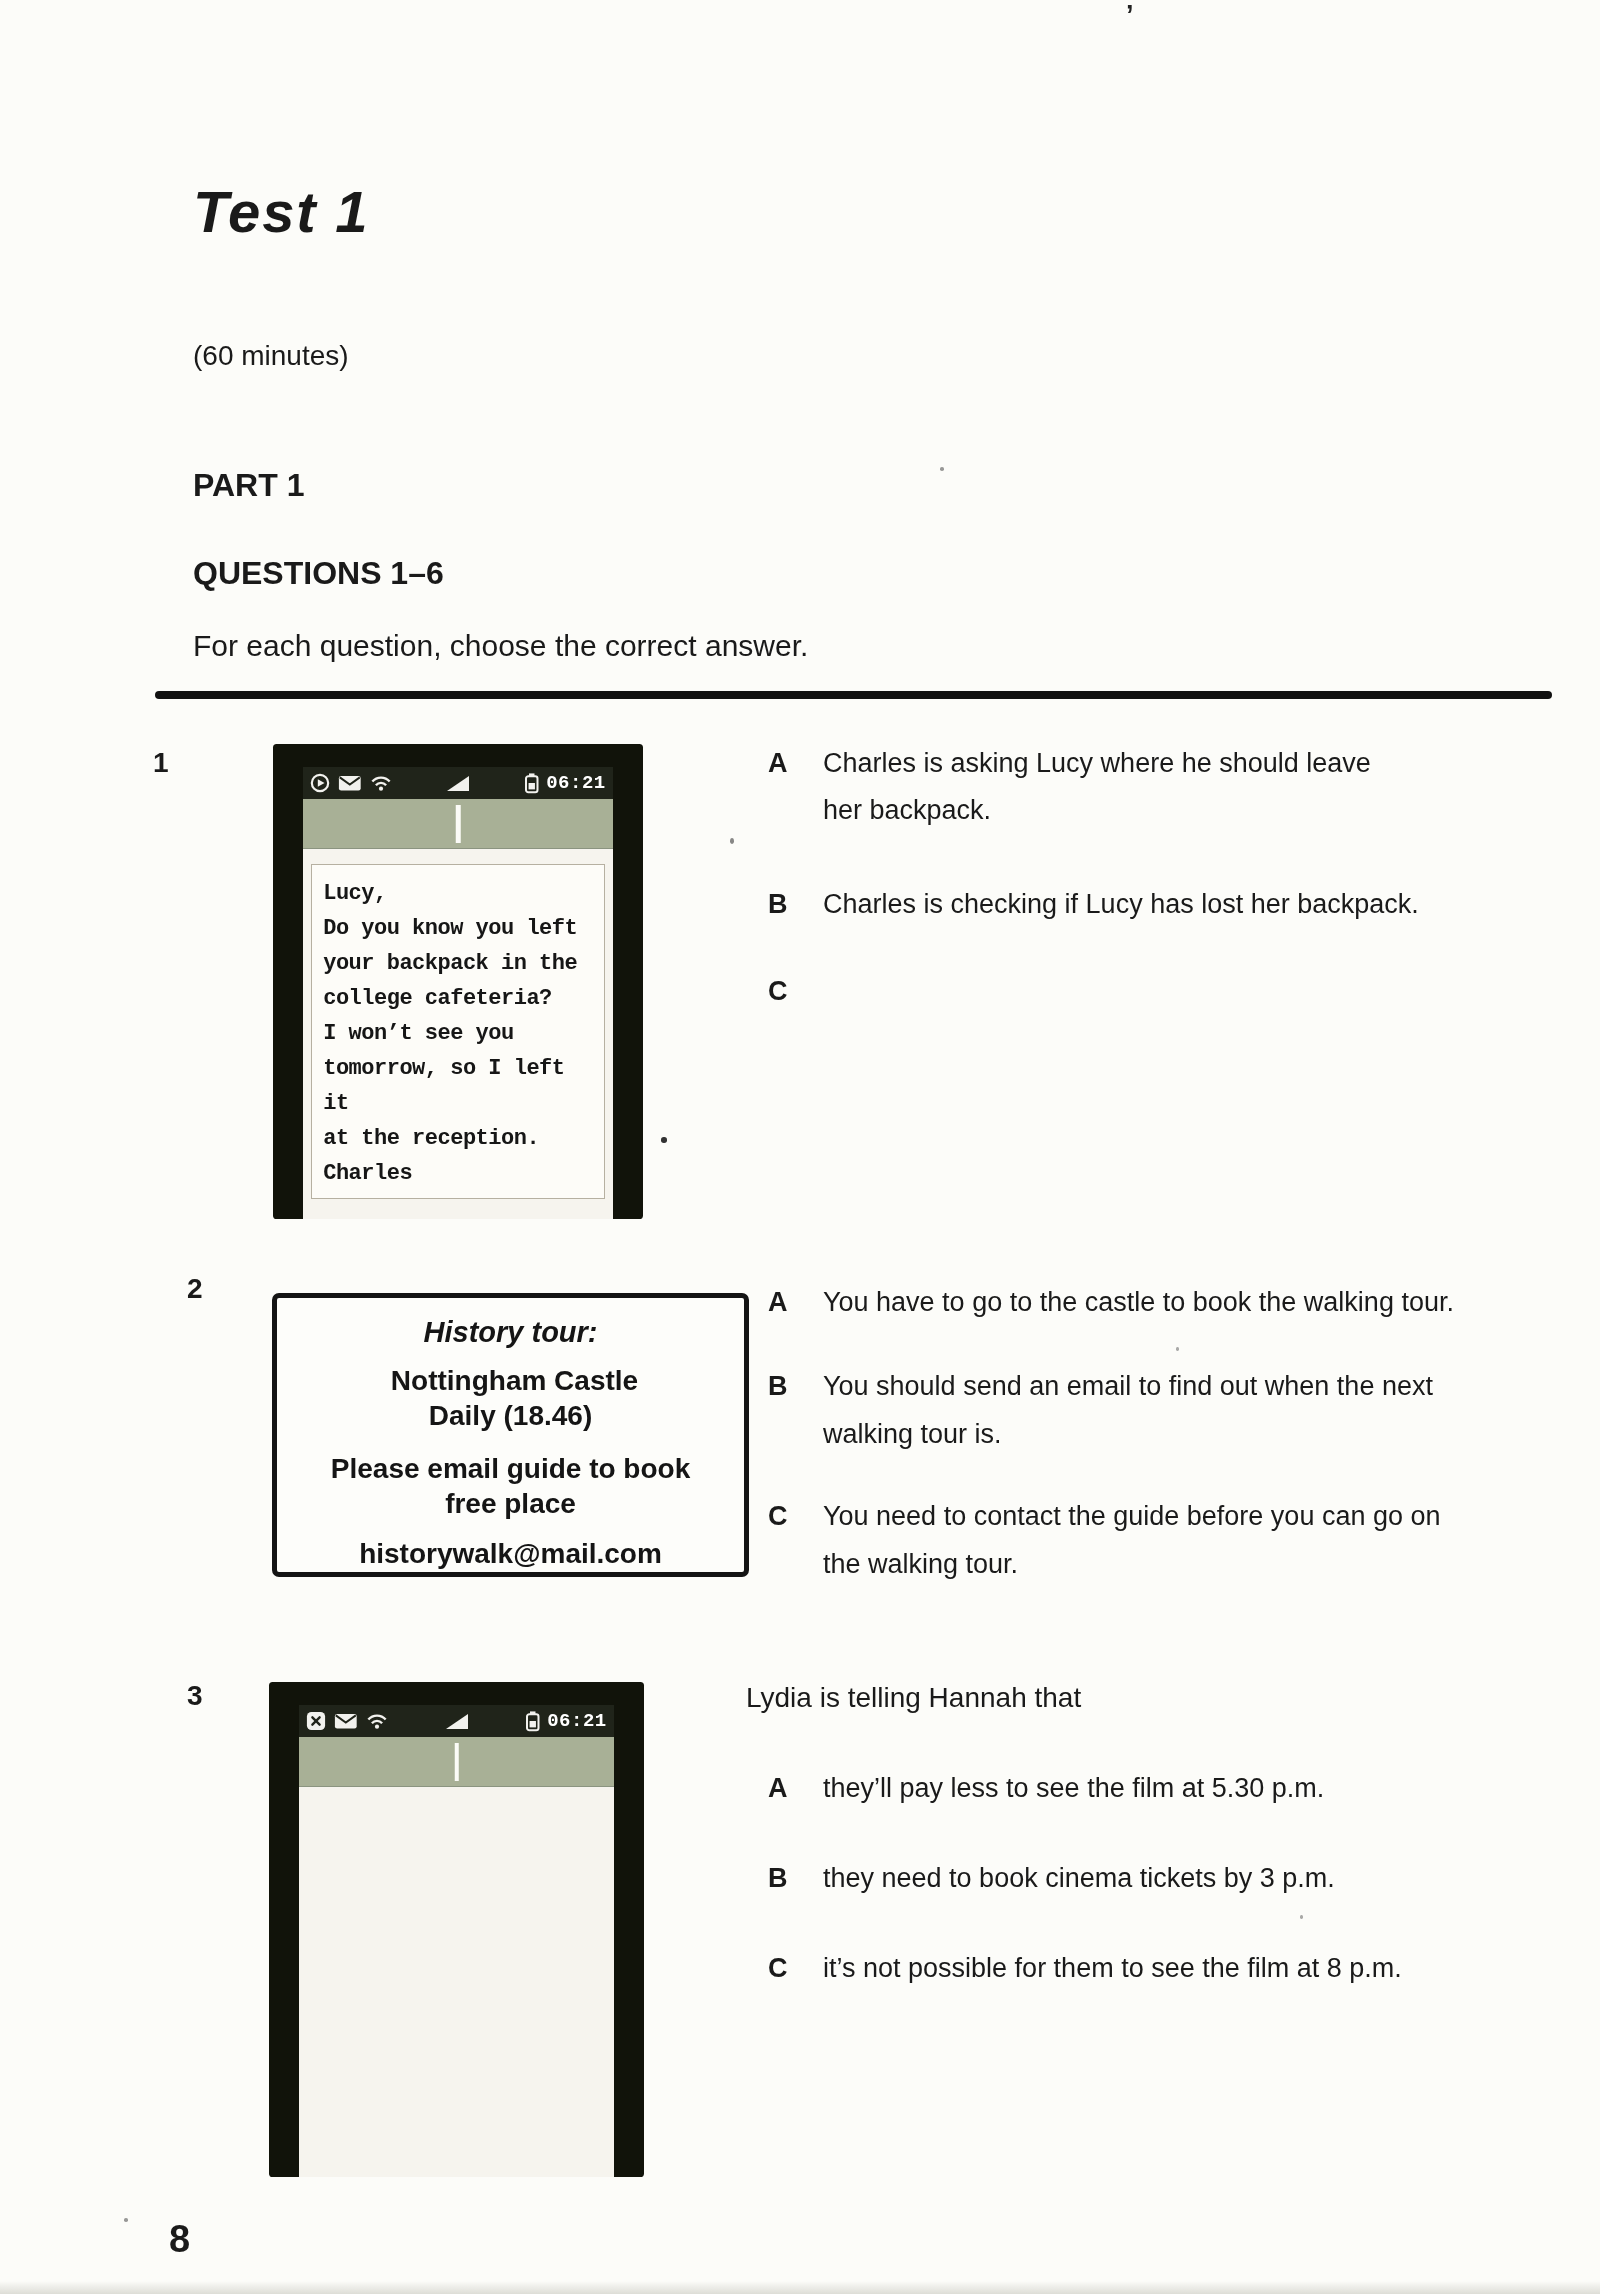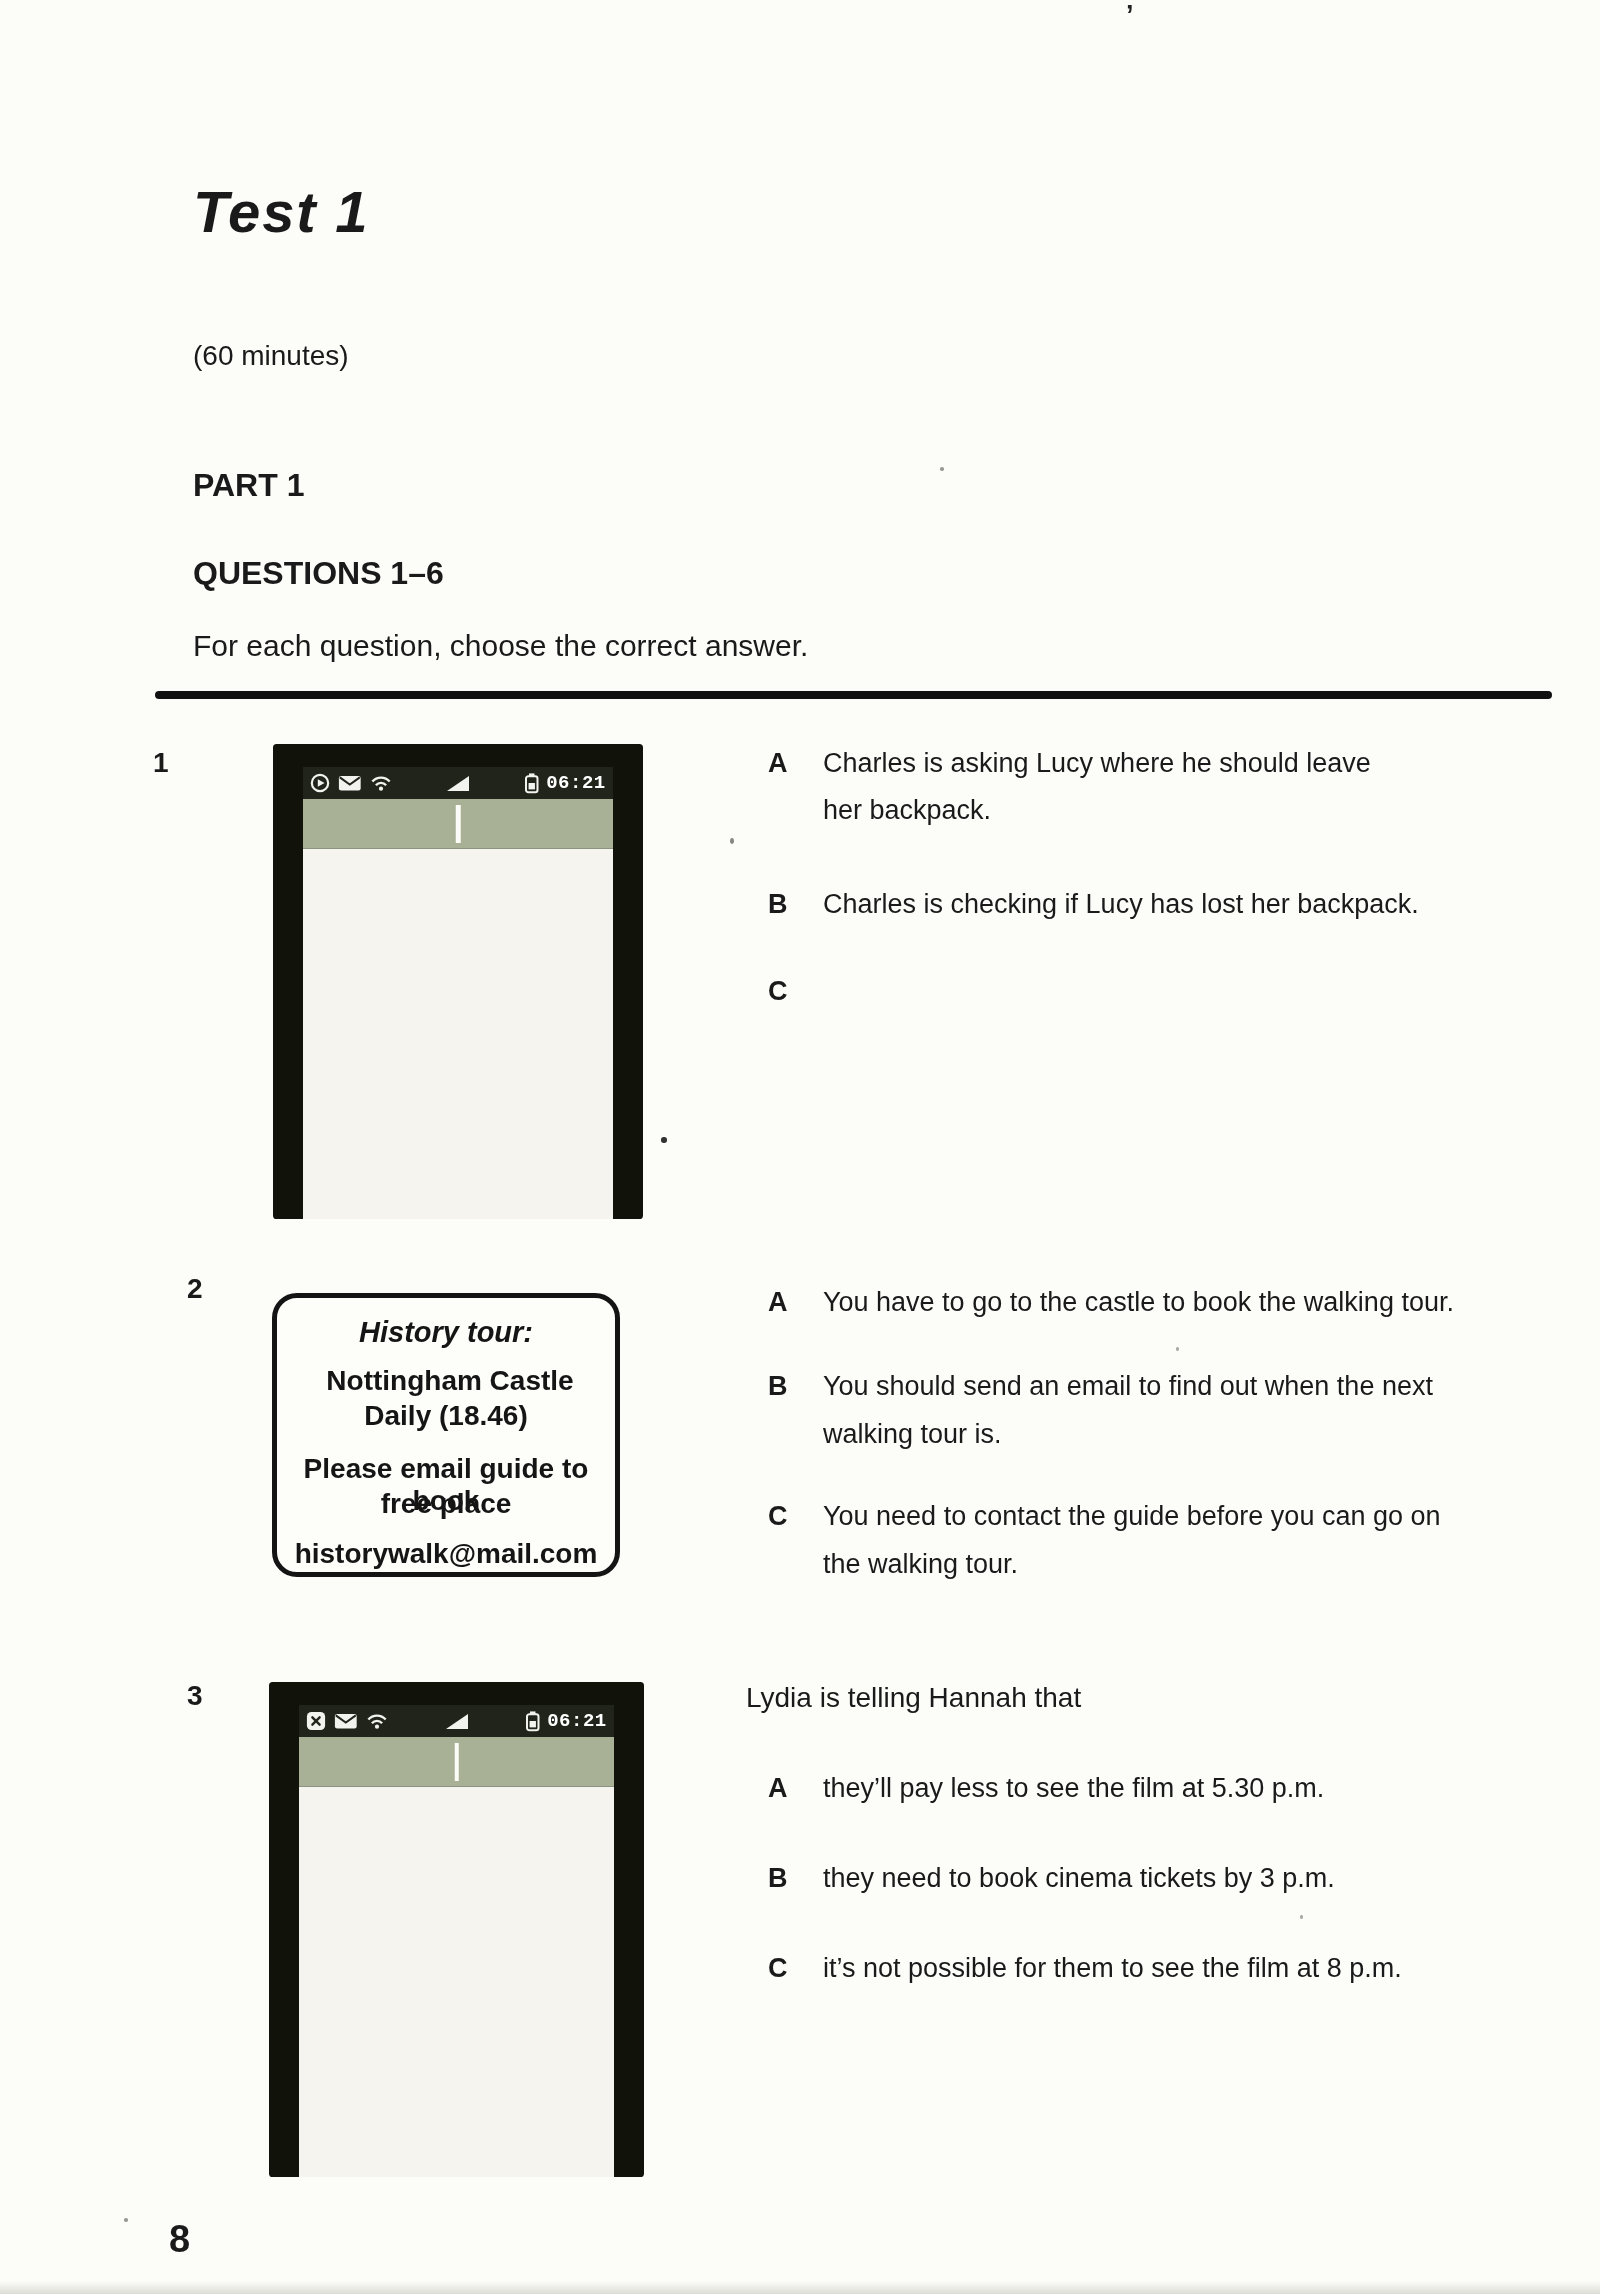"Lucy," div.pcontent { html: none -> <div> <div> <div>Lucy, Do you know you left your backpack in the college cafeteria? I won’t see you tomorrow, so I left it at the reception. Charles</div> </div> </div> }
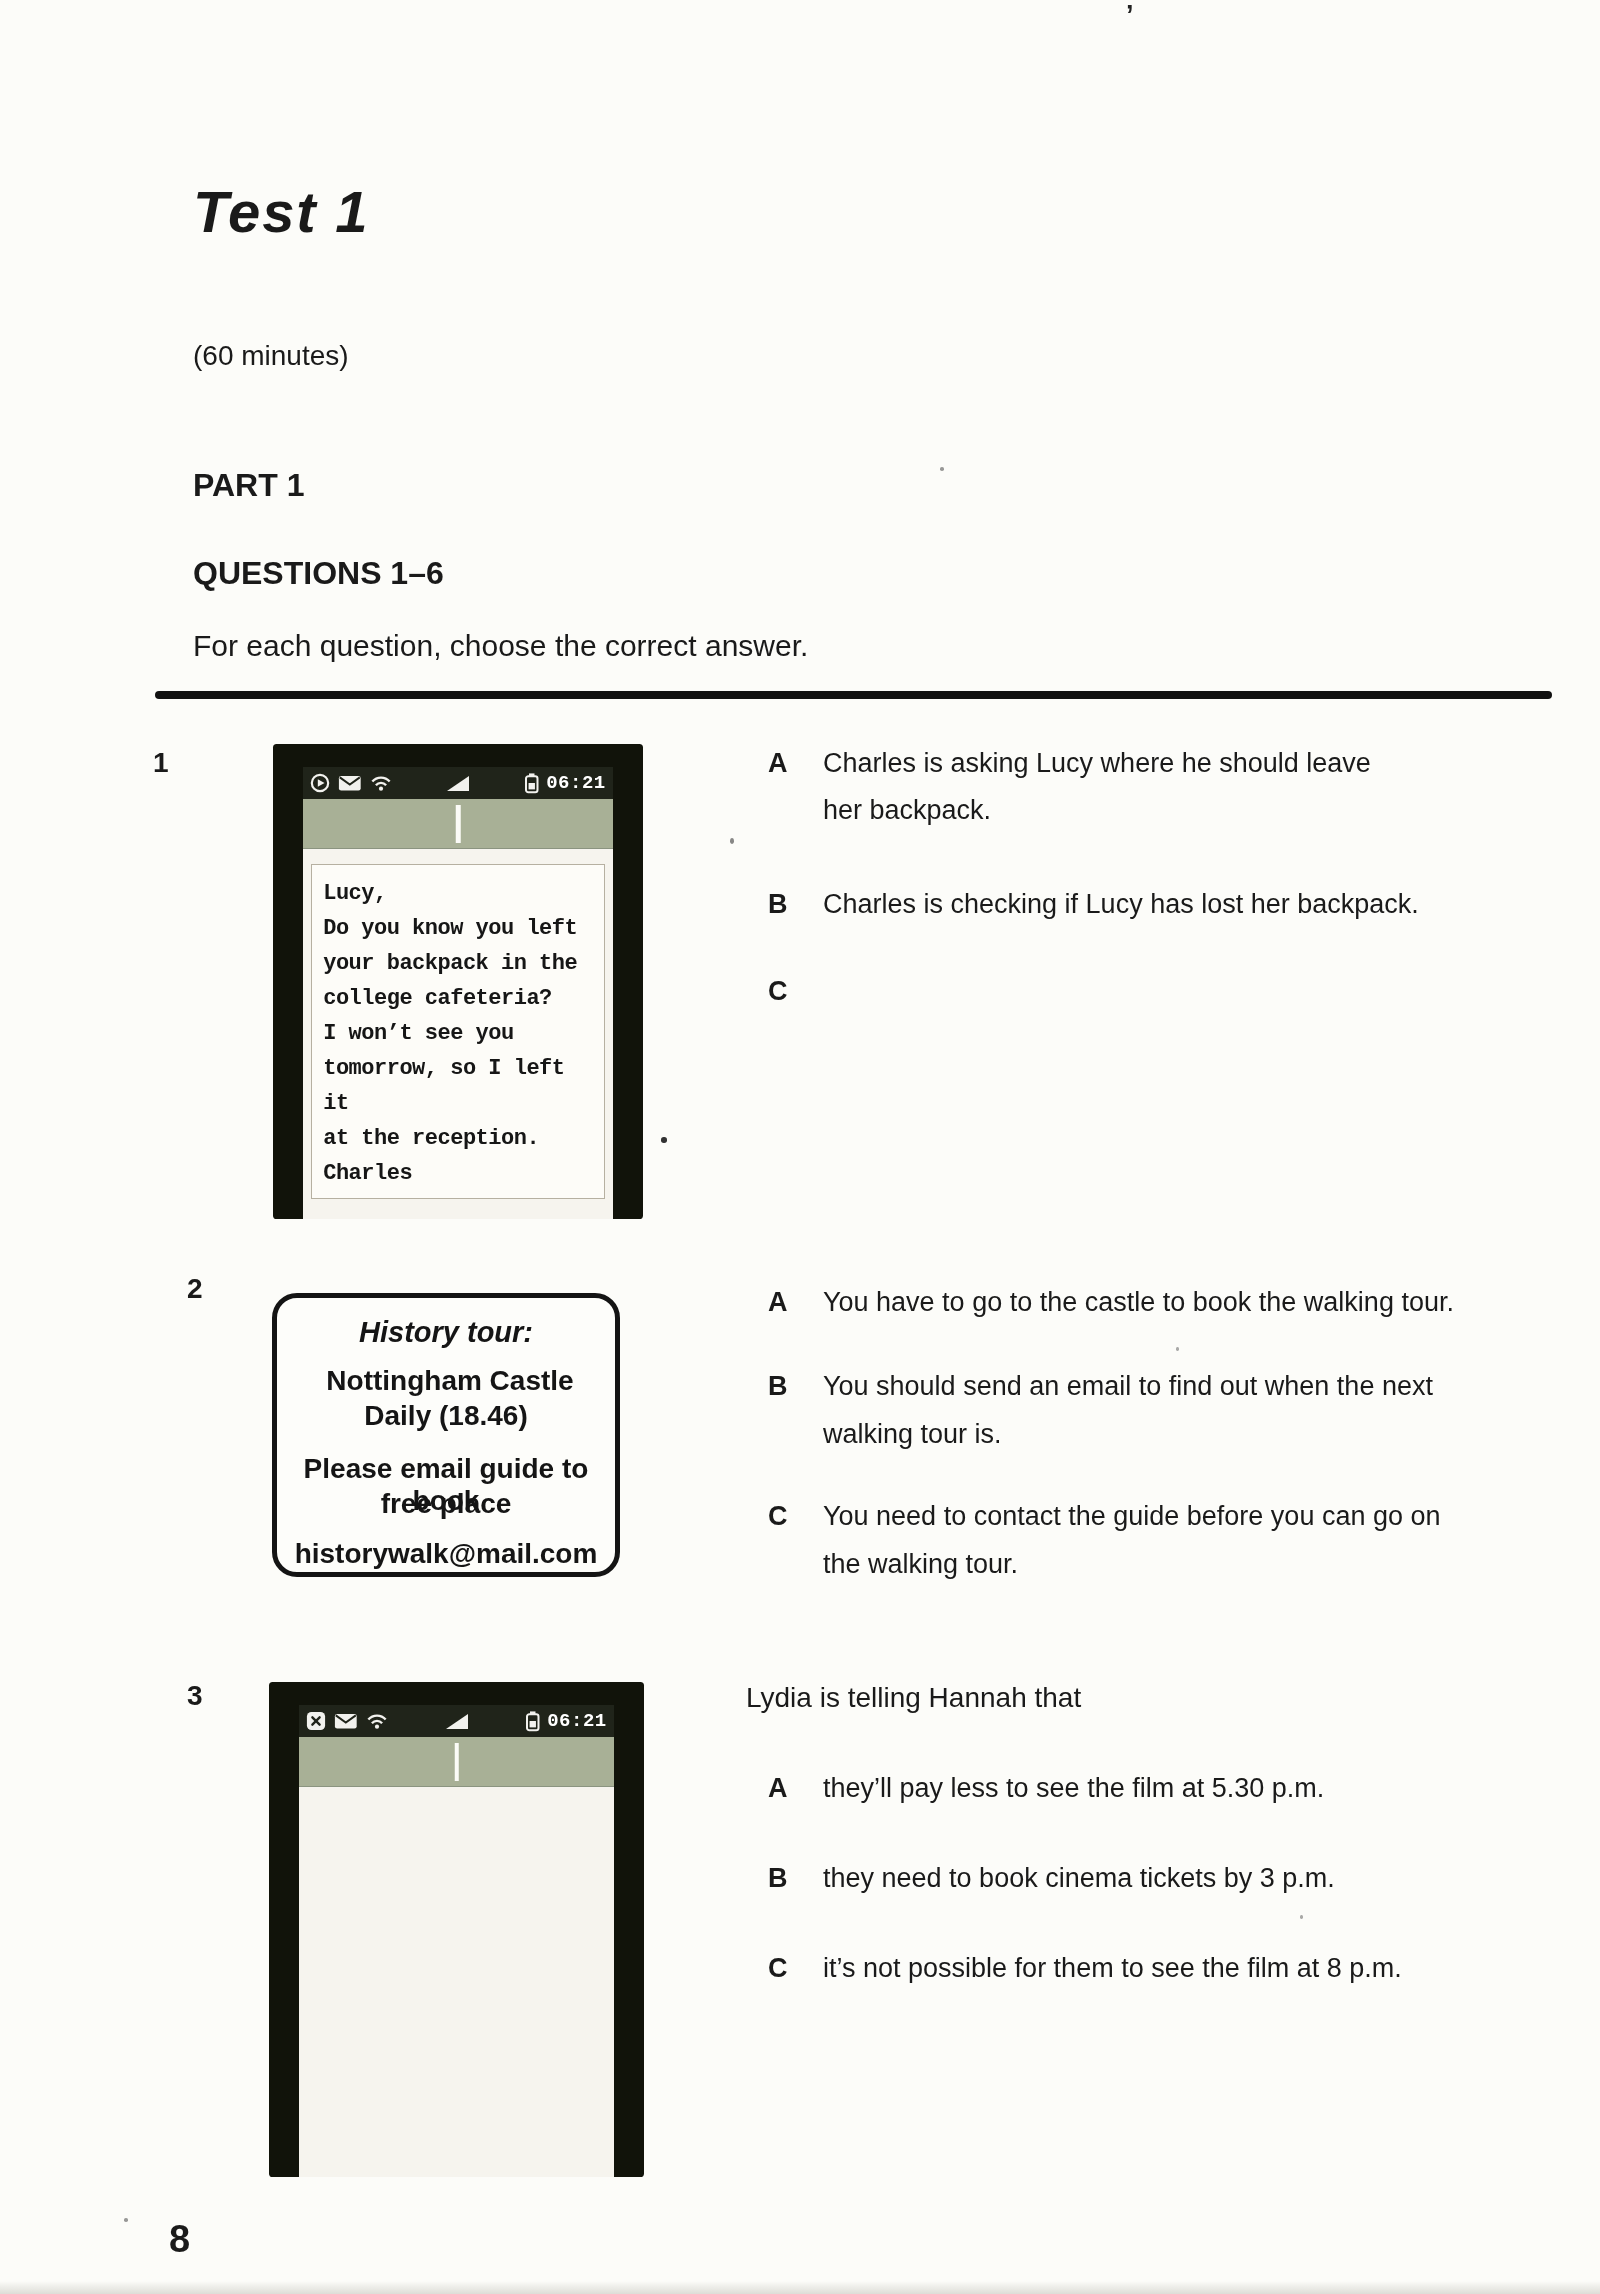"History tour:" .sign { border-radius: 25px -> 7px; width: 348px -> 477px }
